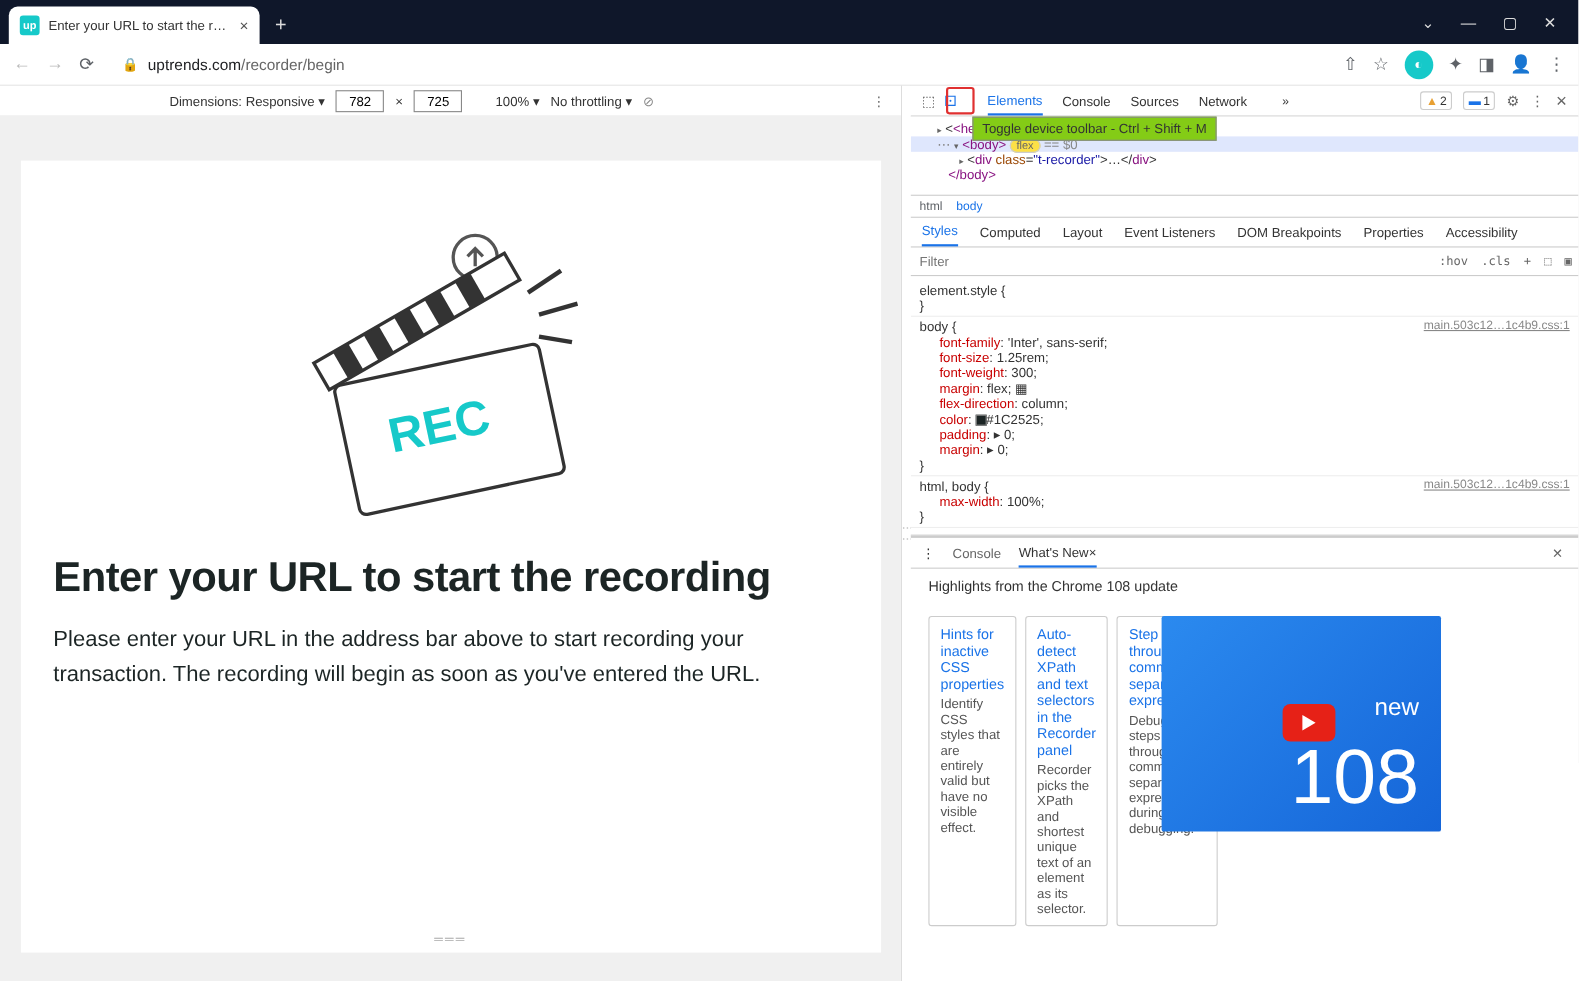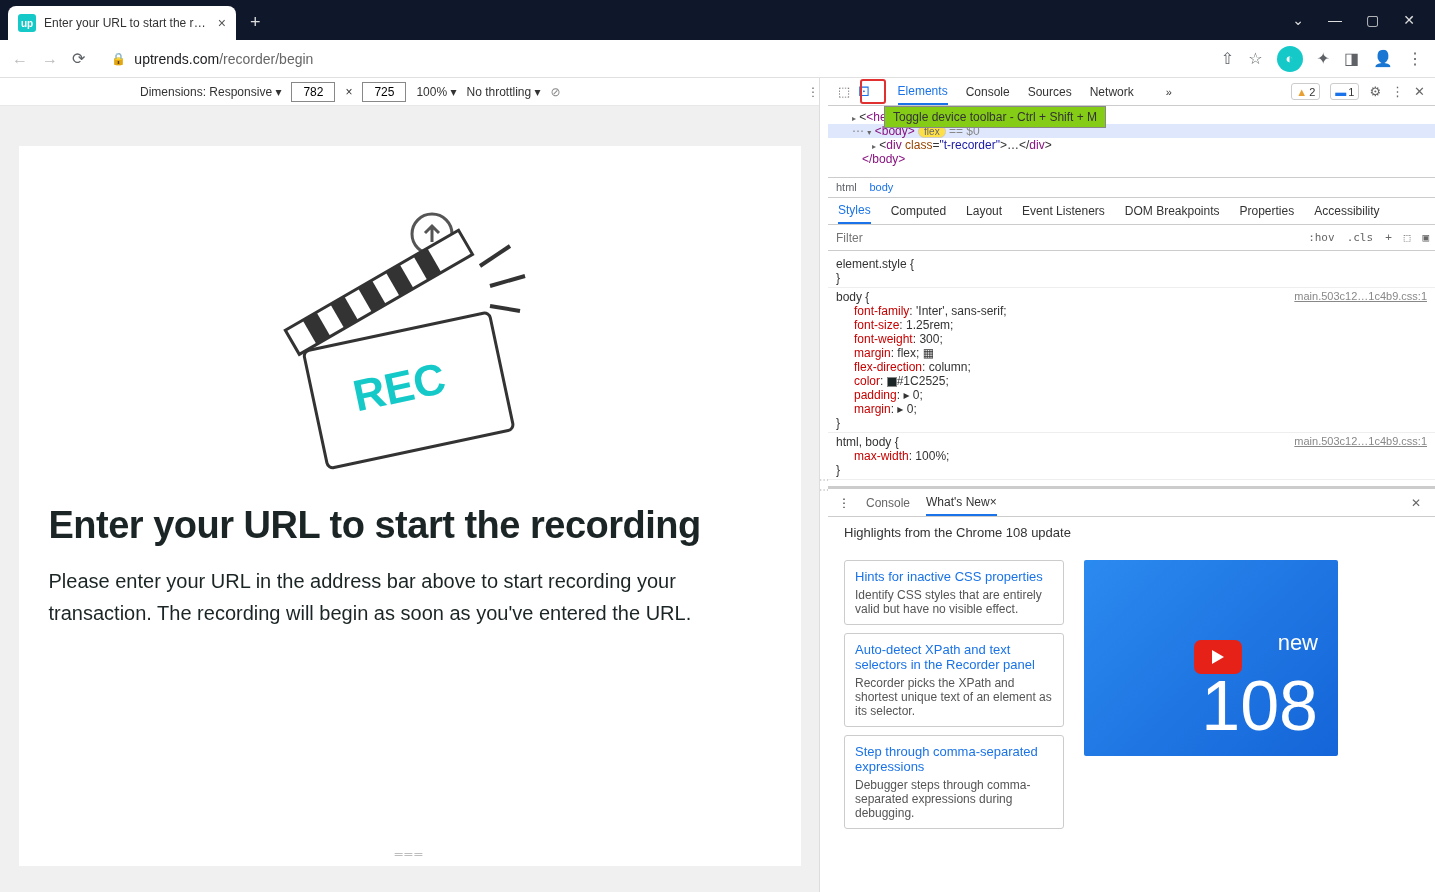"Dimensions: Responsive ▾" .device-toolbar { padding: 0 0 -> 0 14px }
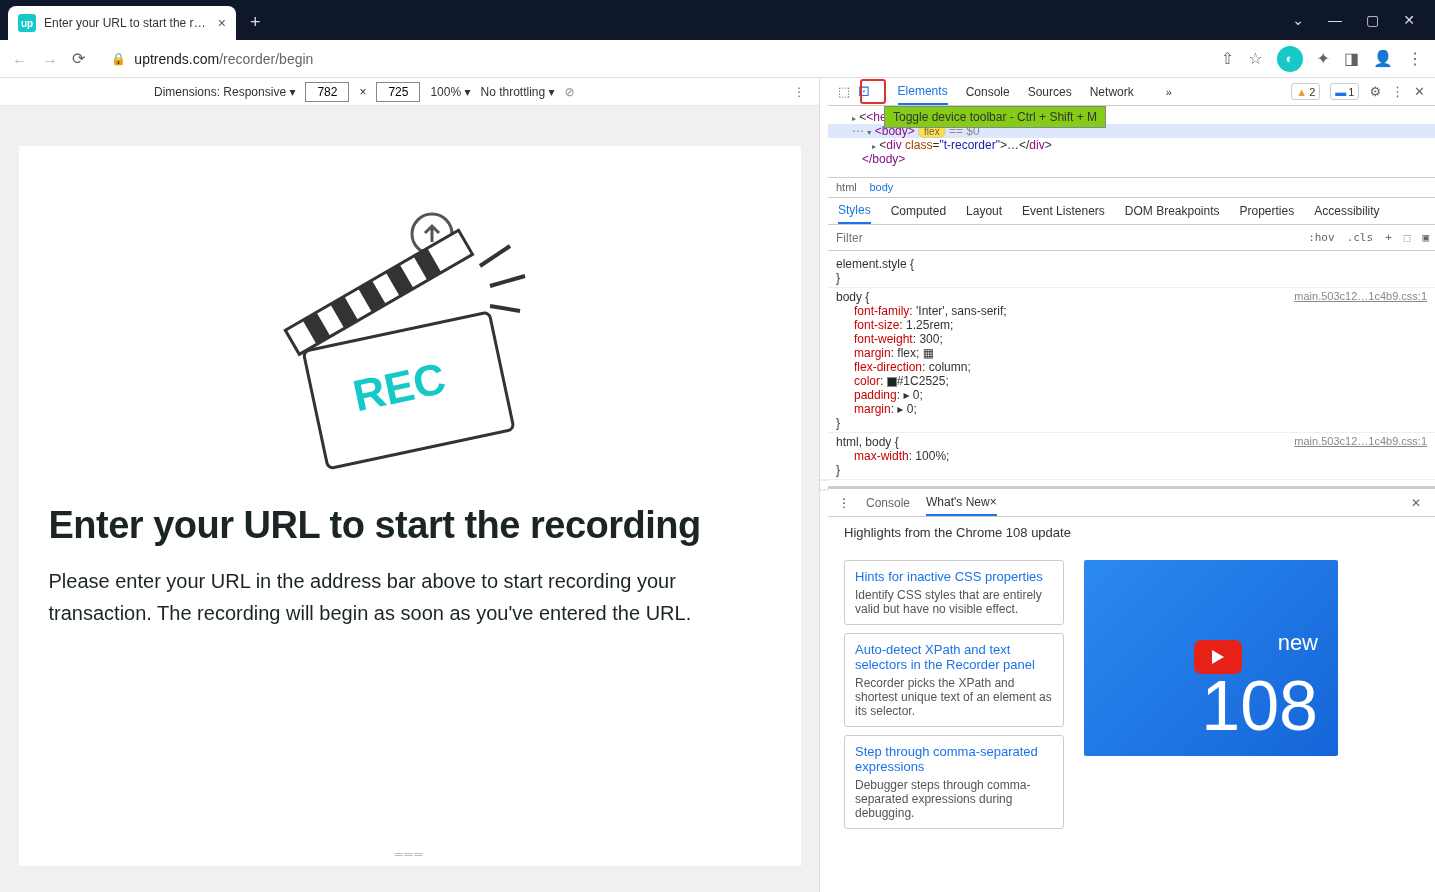"100% ▾" span.dtsel { margin-left: none -> 20px }
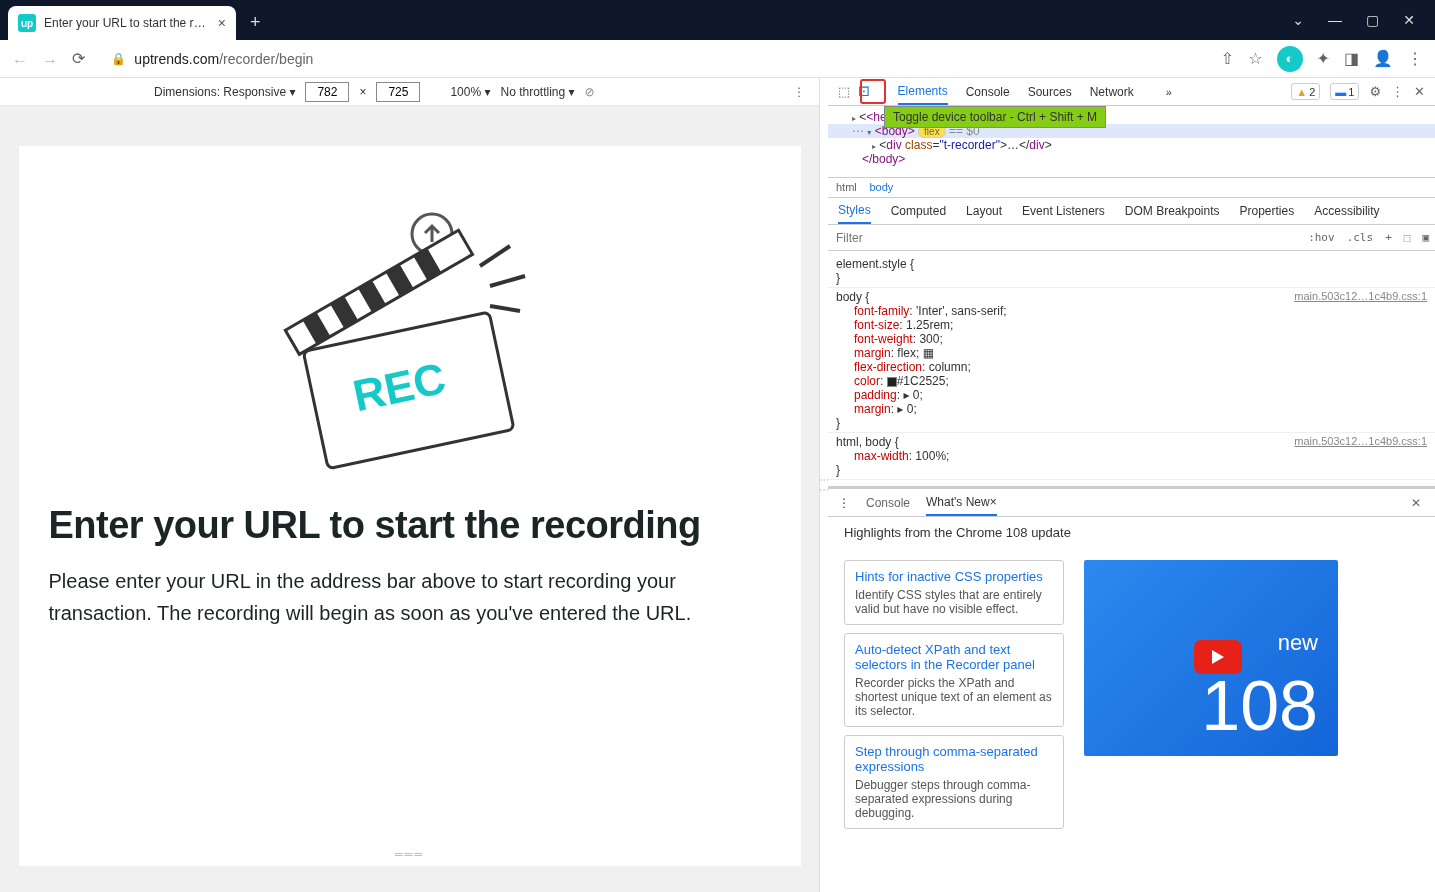"Hints for inactive CSS properties" .cards { flex-direction: column -> none; width: 220px -> 192px }
